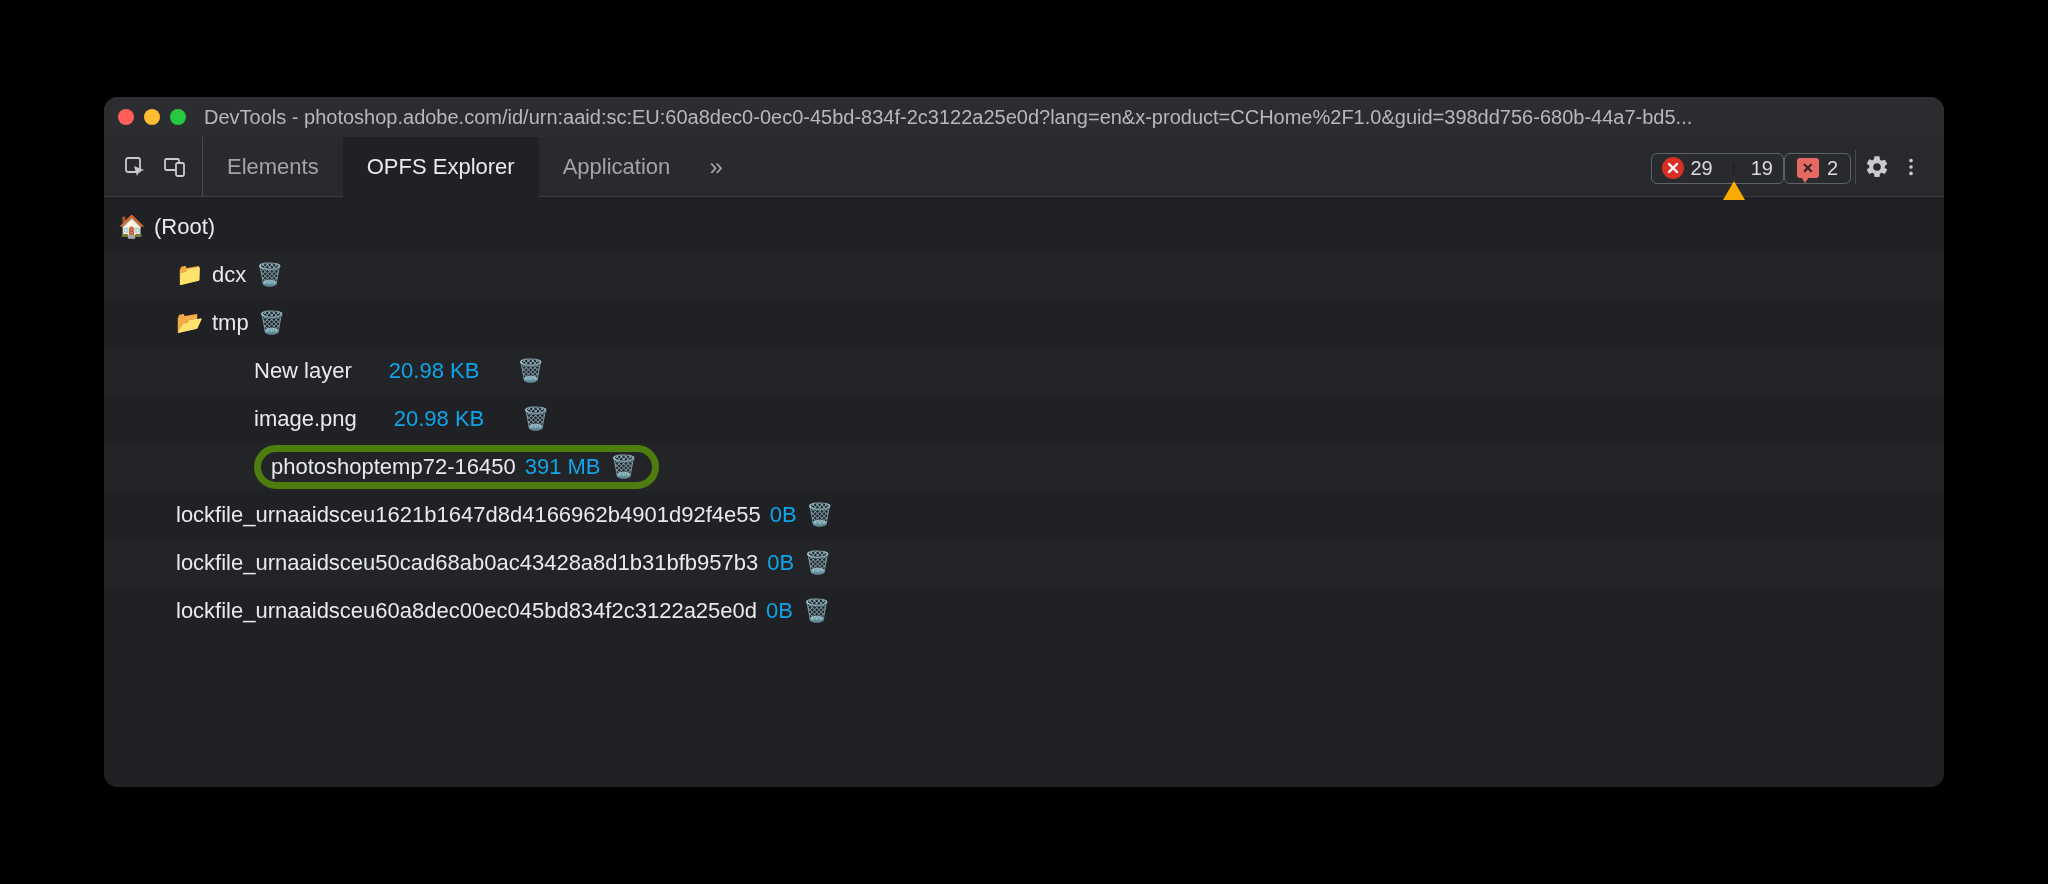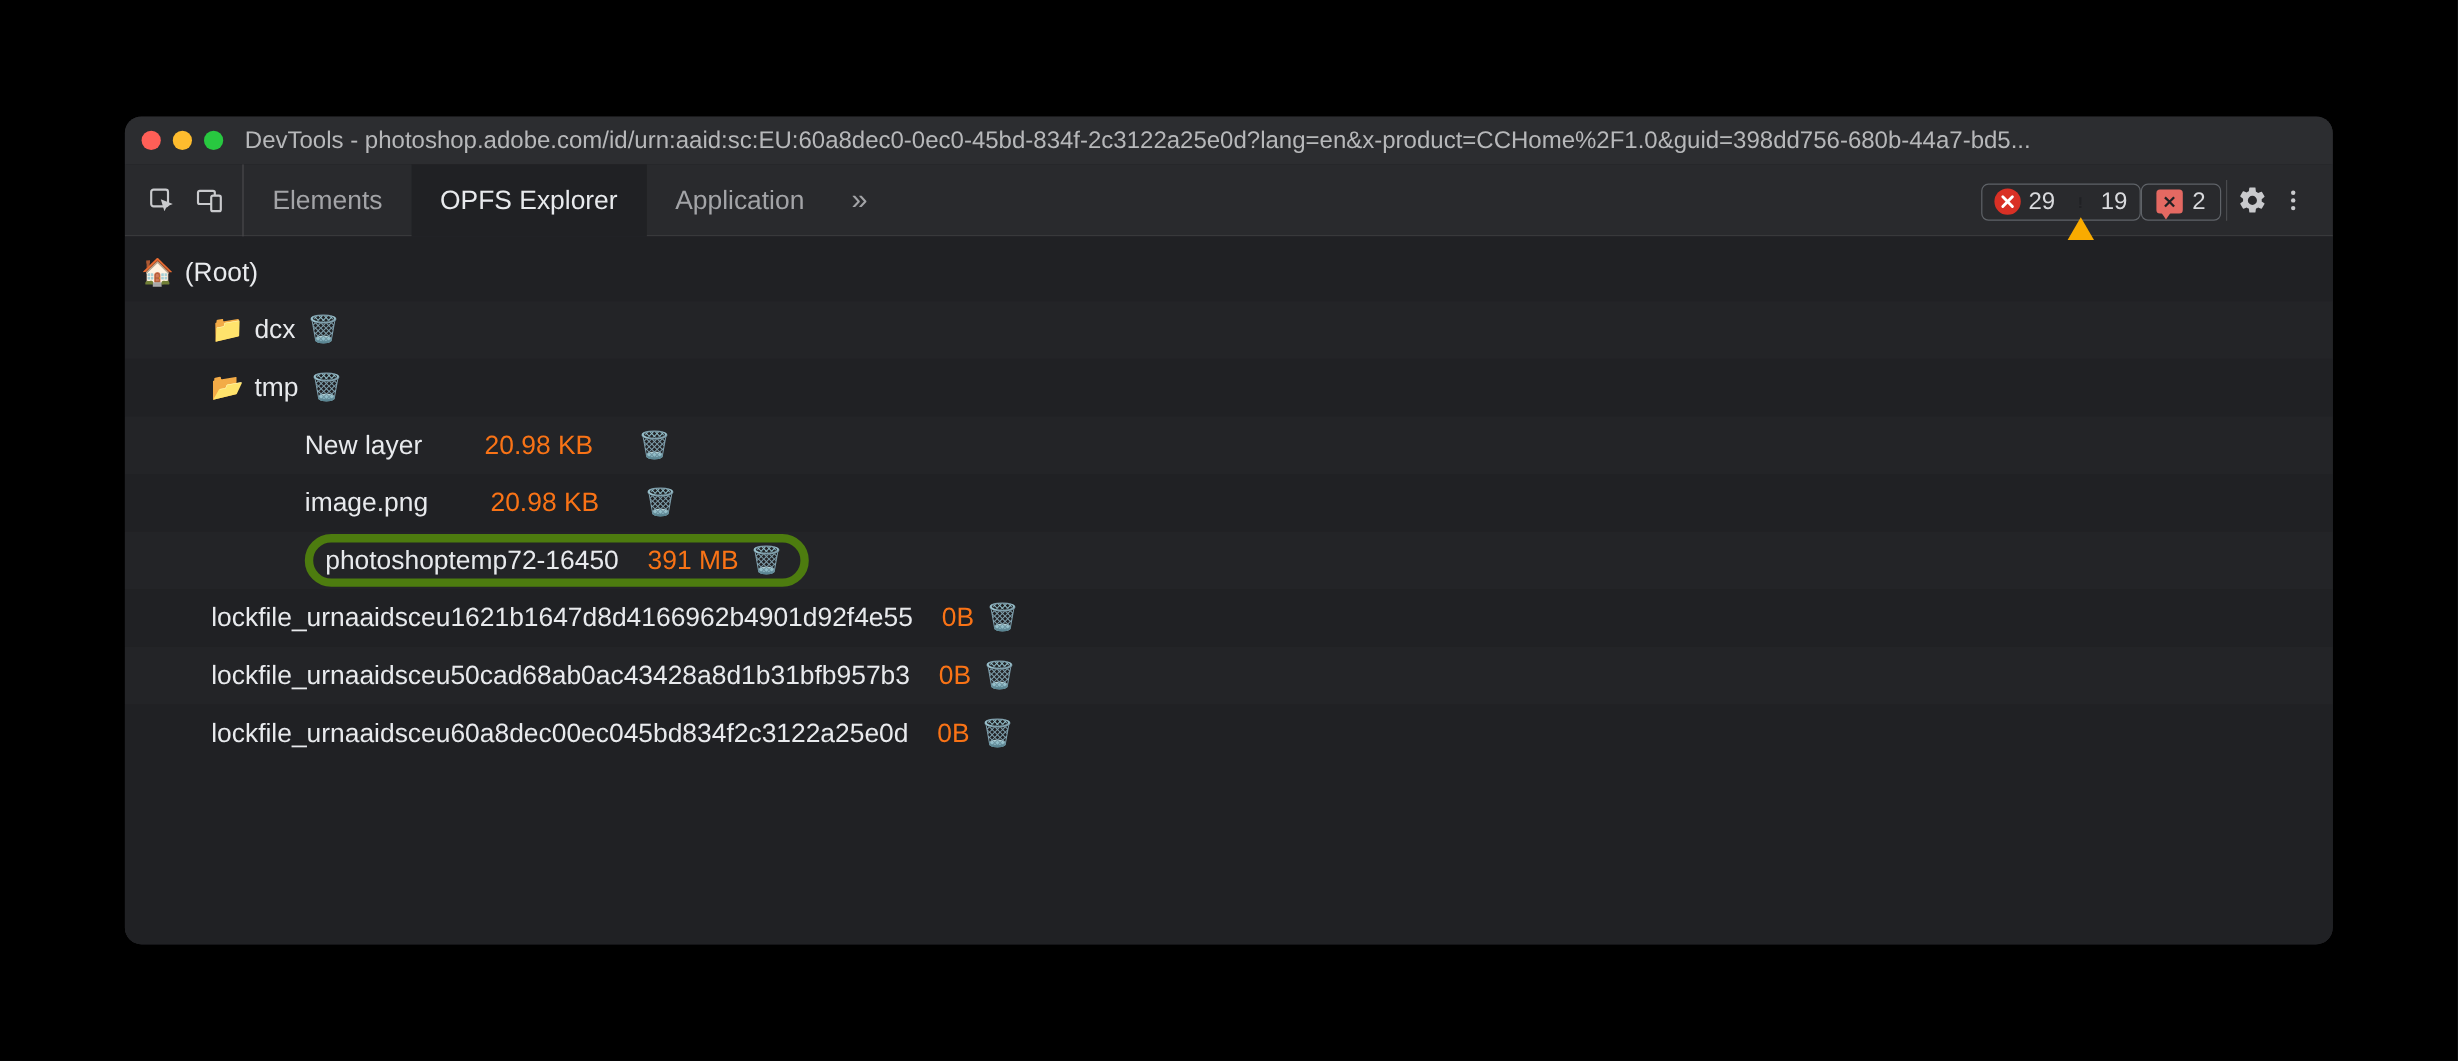"20.98 KB" .fsize { color: #f97316 -> #0ea5e9; margin-left: 24px -> 9px }
